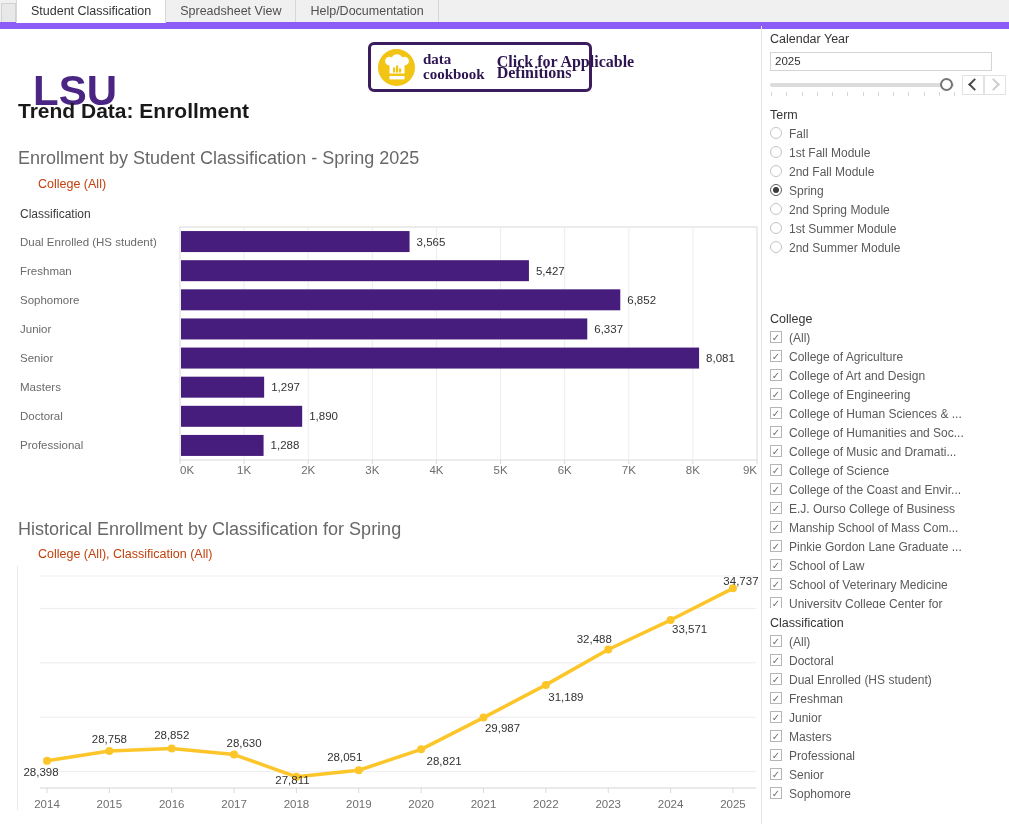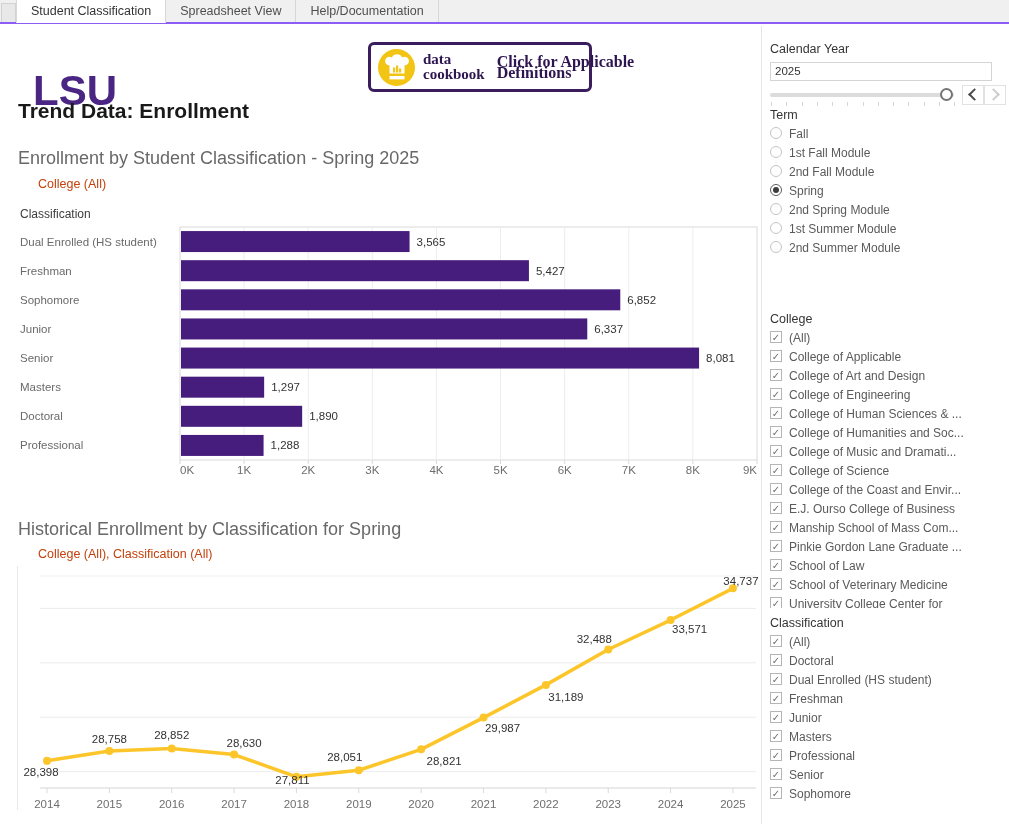"Student Classification" .tabbar { border-bottom: 2px solid #8b5cf6 -> 7px solid #8b5cf6 }
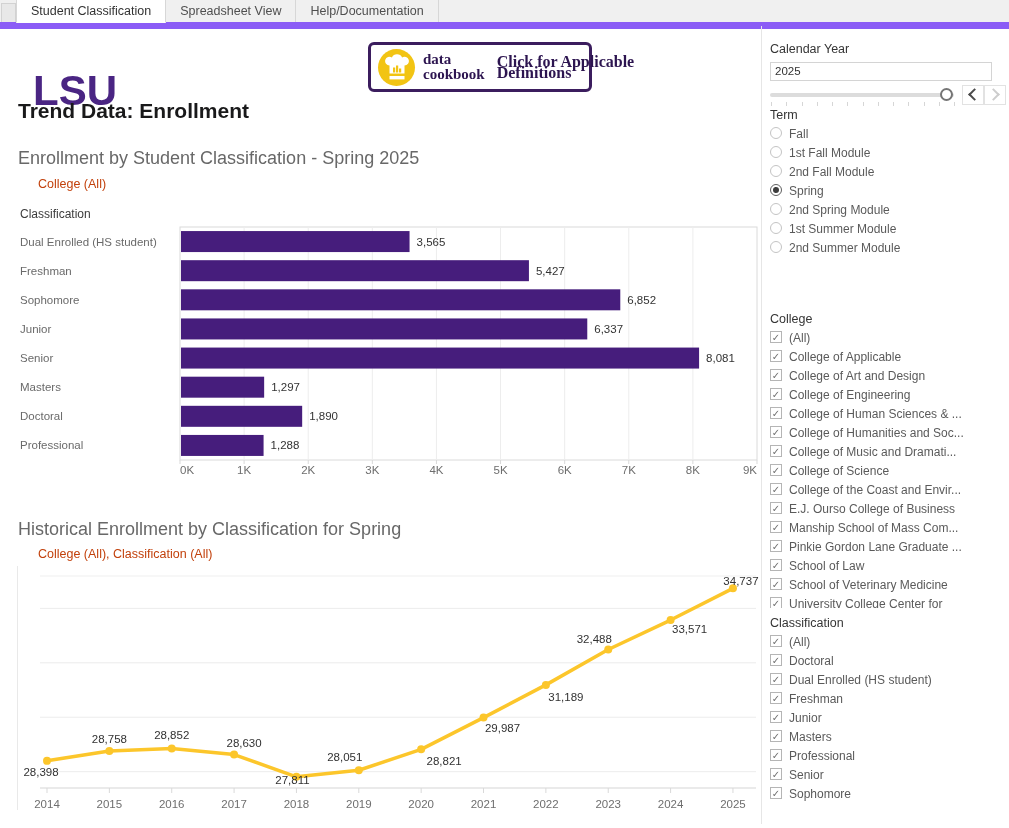"Calendar Year" div.card { top: 42px -> 32px }
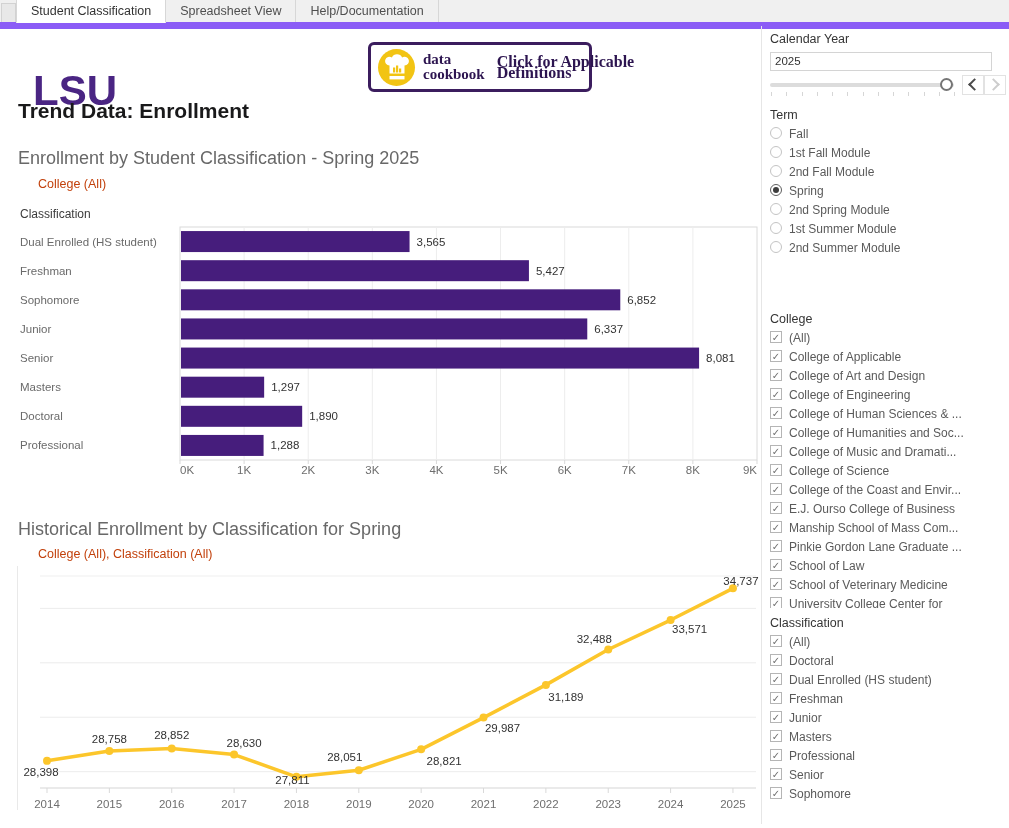"College of Applicable" span { text: Applicable -> Agriculture }
